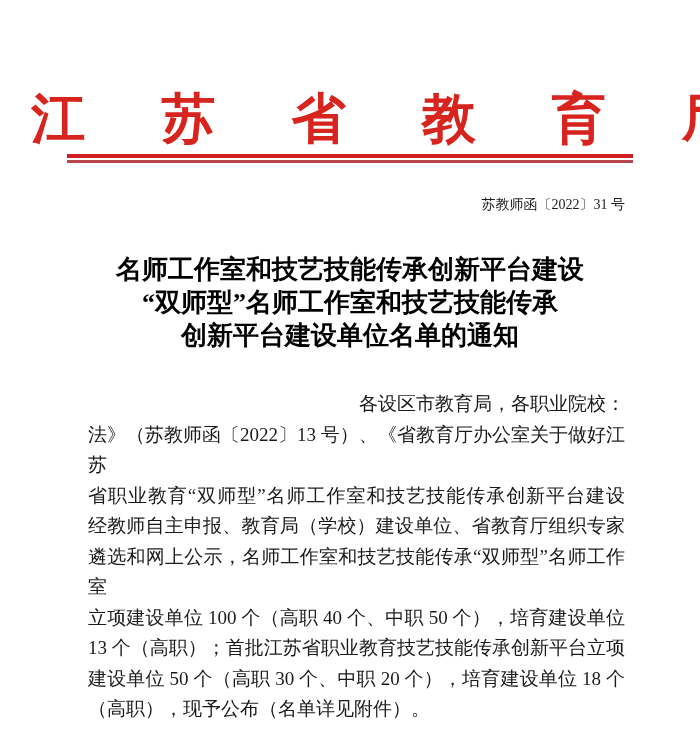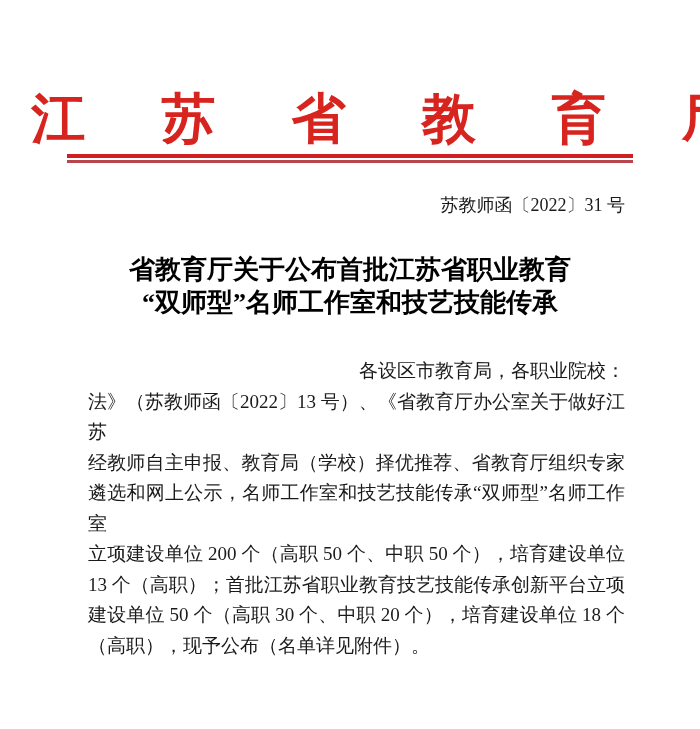"苏教师函〔2022〕31 号" .doc-number { font-size: 18px -> 14px }
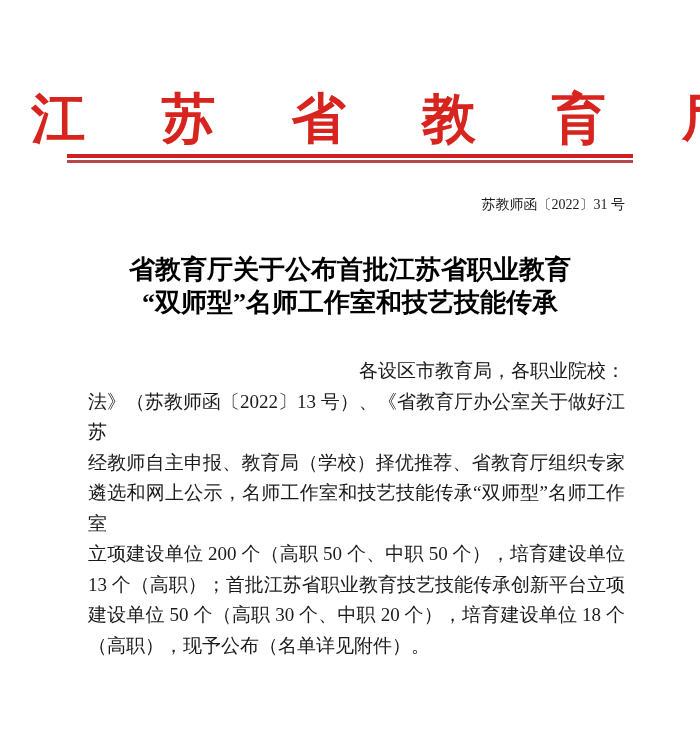"省教育厅关于公布首批江苏省职业教育" div.title-line { text: 省教育厅关于公布首批江苏省职业教育 -> 名师工作室和技艺技能传承创新平台建设 }
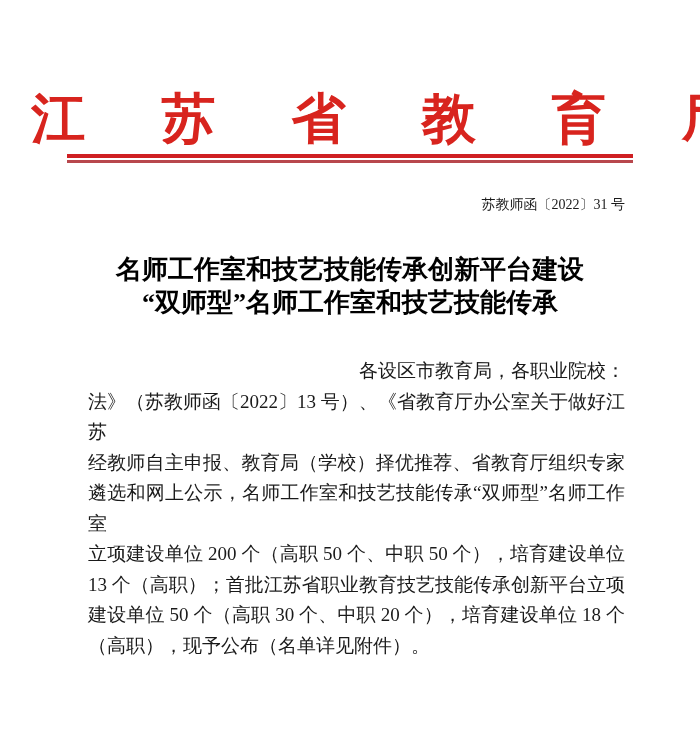"创新平台建设单位名单的通知" div.title-line { html: none -> <div>创新平台建设单位名单的通知</div> }
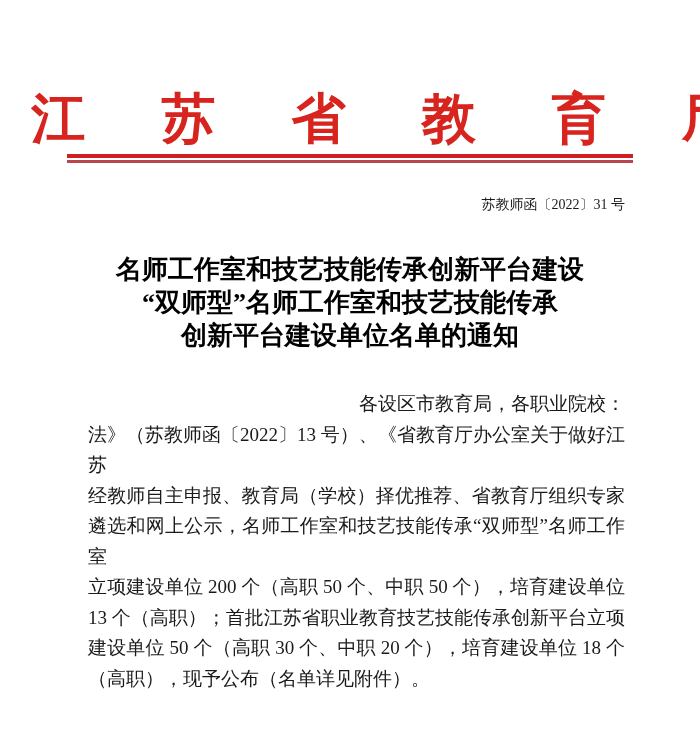"省职业教育“双师型”名师工作室和技艺技能传承创新平台建设" div.body-line { html: none -> <div>省职业教育“双师型”名师工作室和技艺技能传承创新平台建设</div> }
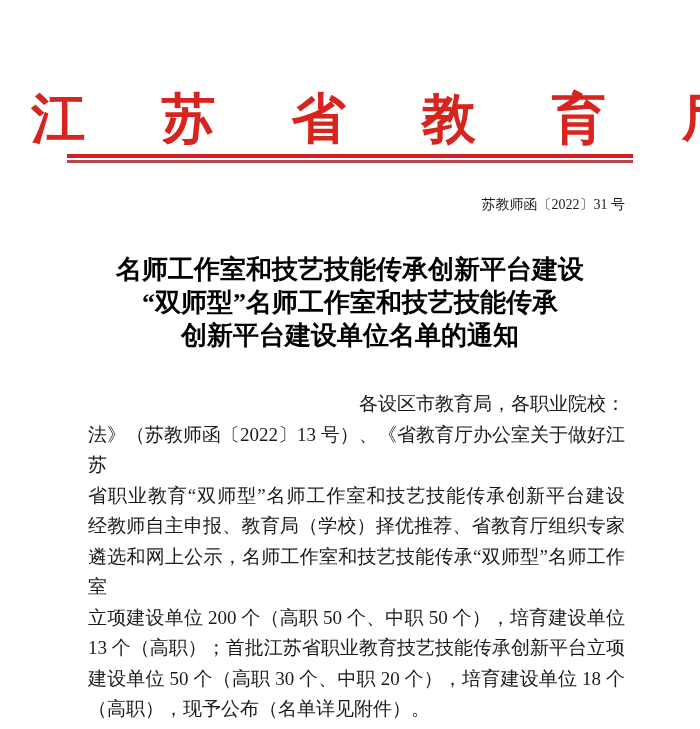"经教师自主申报、教育局（学校）择优推荐、省教育厅组织专家" div.body-line { text: 择优推荐 -> 建设单位 }
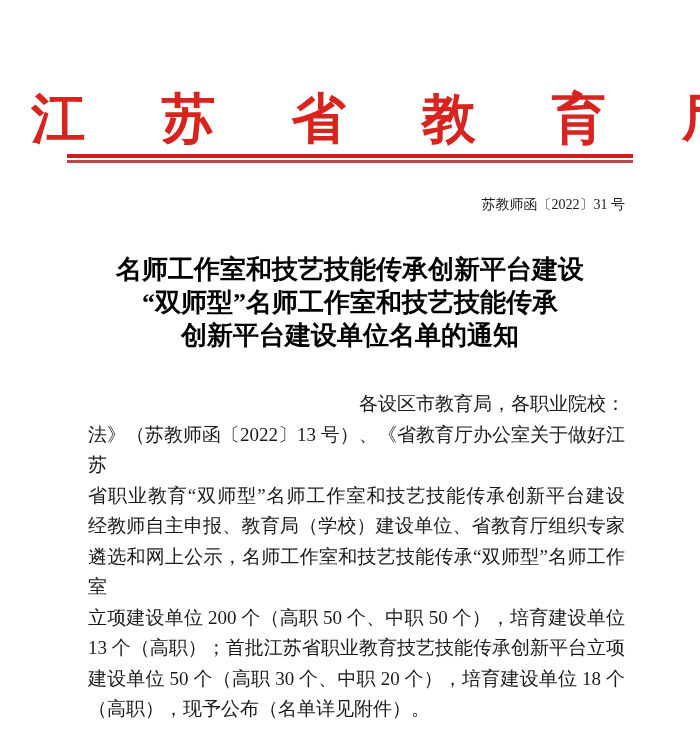"立项建设单位 200 个（高职 50 个、中职" div.body-line { text: 200 个（高职 50 -> 100 个（高职 40 }
